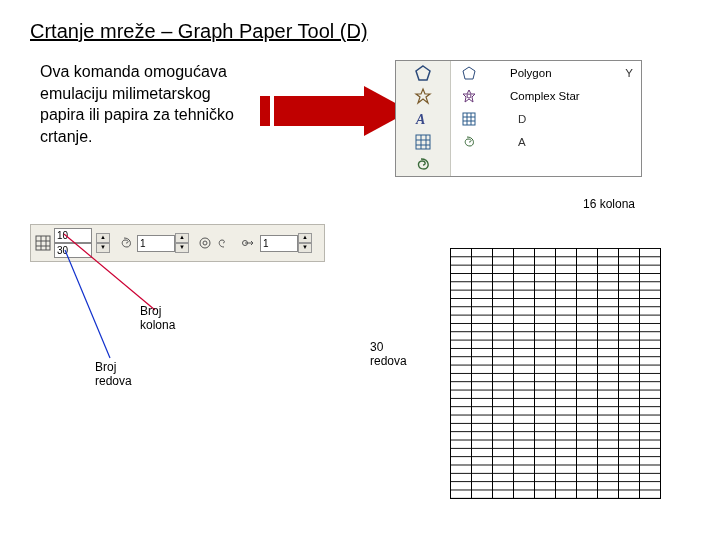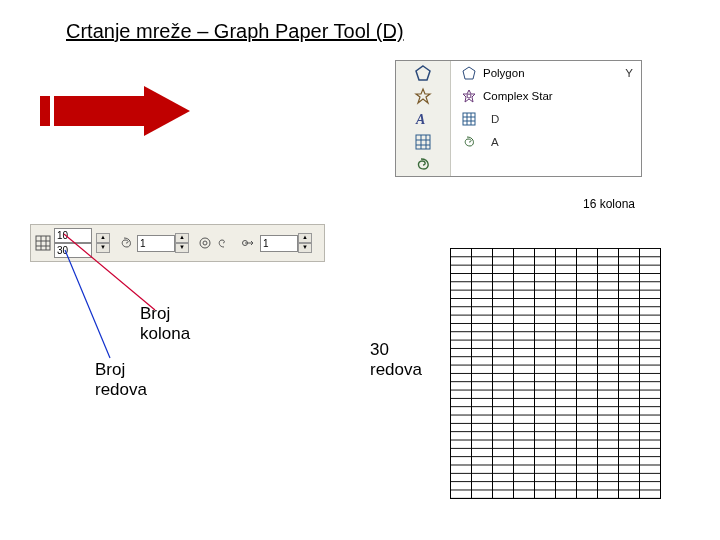"Crtanje mreže – Graph Paper" .title { margin-left: 36px -> none }
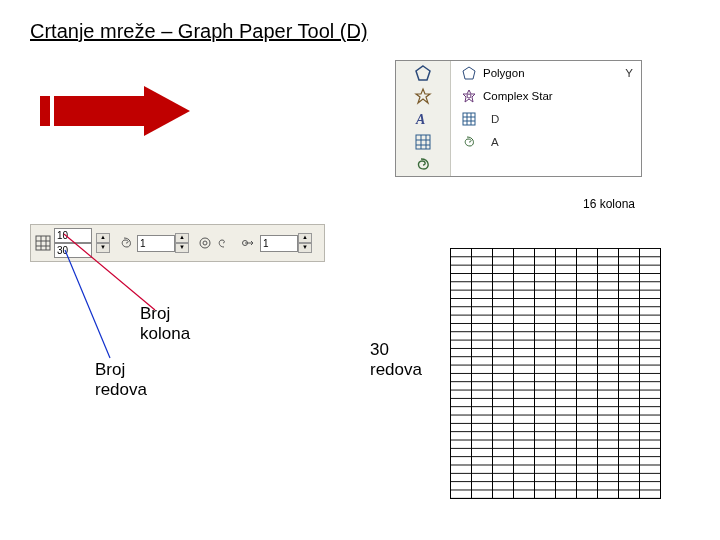"Ova komanda omogućava emulaciju" div.paragraph { html: none -> <div>Ova komanda omogućava emulaciju milimetarskog papira ili papira za tehničko crtanje.</div> }
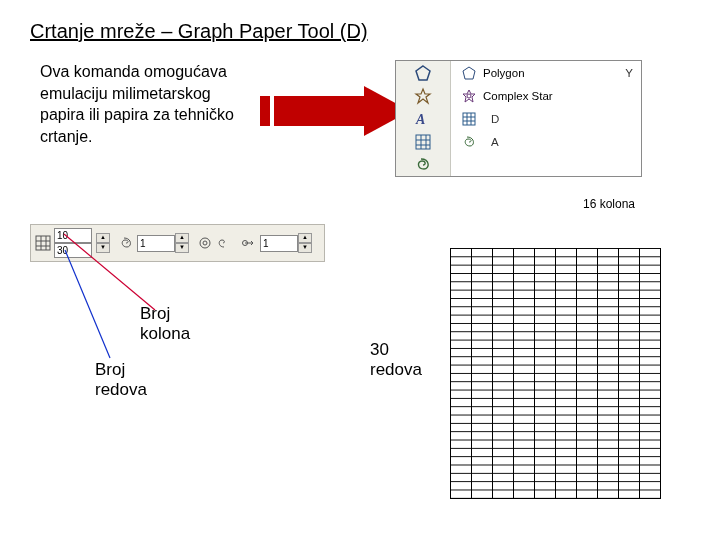"Polygon" .flyout-row { gap: none -> 27px }
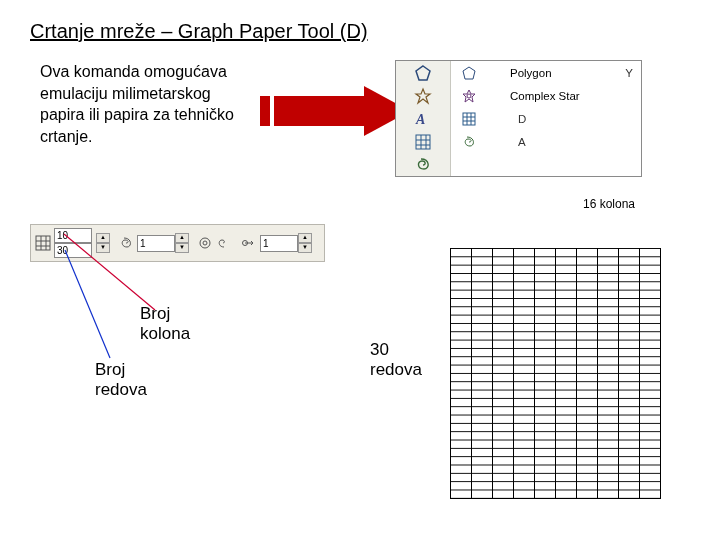"Broj" .anno { font-size: 17px -> 12px }
